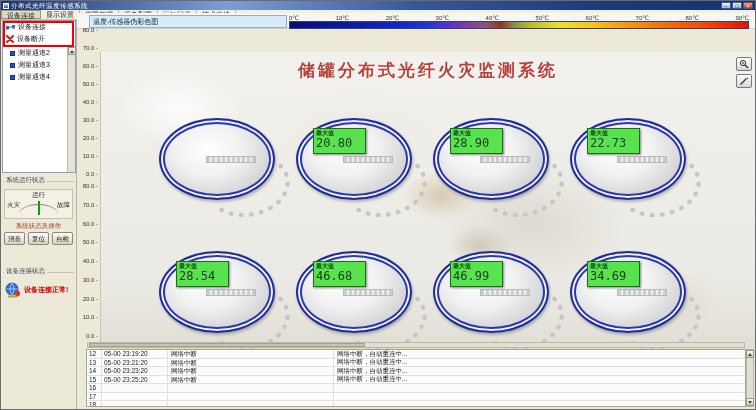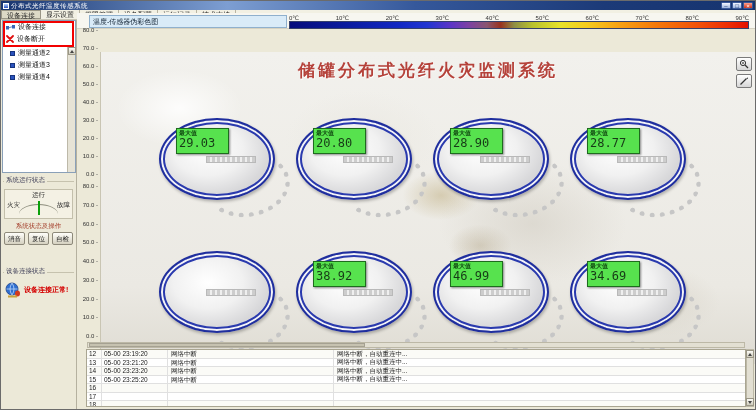"29.03" span.lcd { html: <span> <span>最大值</span> <span>29.03</span> </span> -> none }
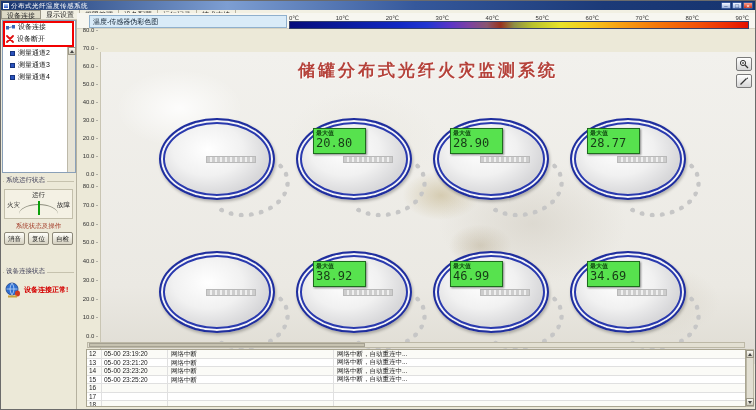"28.77" span.lcd-value { text: 28.77 -> 22.73 }
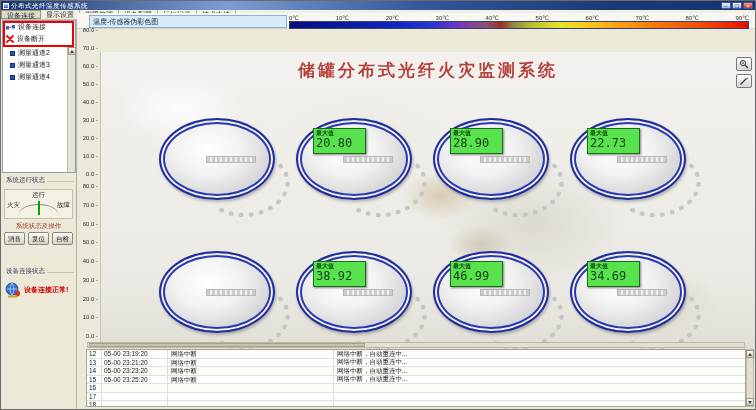"28.54" span.lcd { html: none -> <span> <span>最大值</span> <span>28.54</span> </span> }
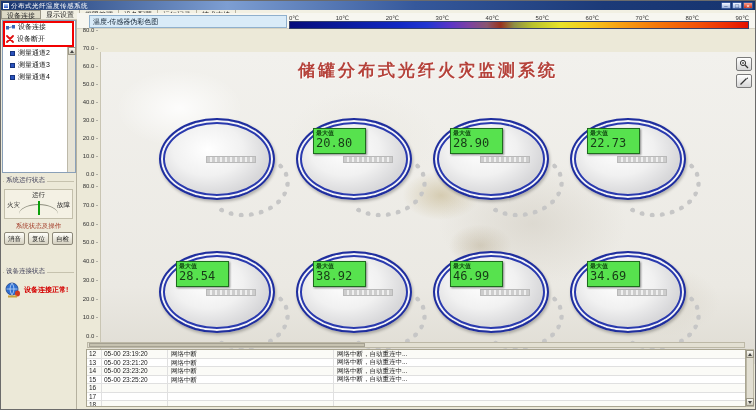"38.92" span.lcd-value { text: 38.92 -> 46.68 }
